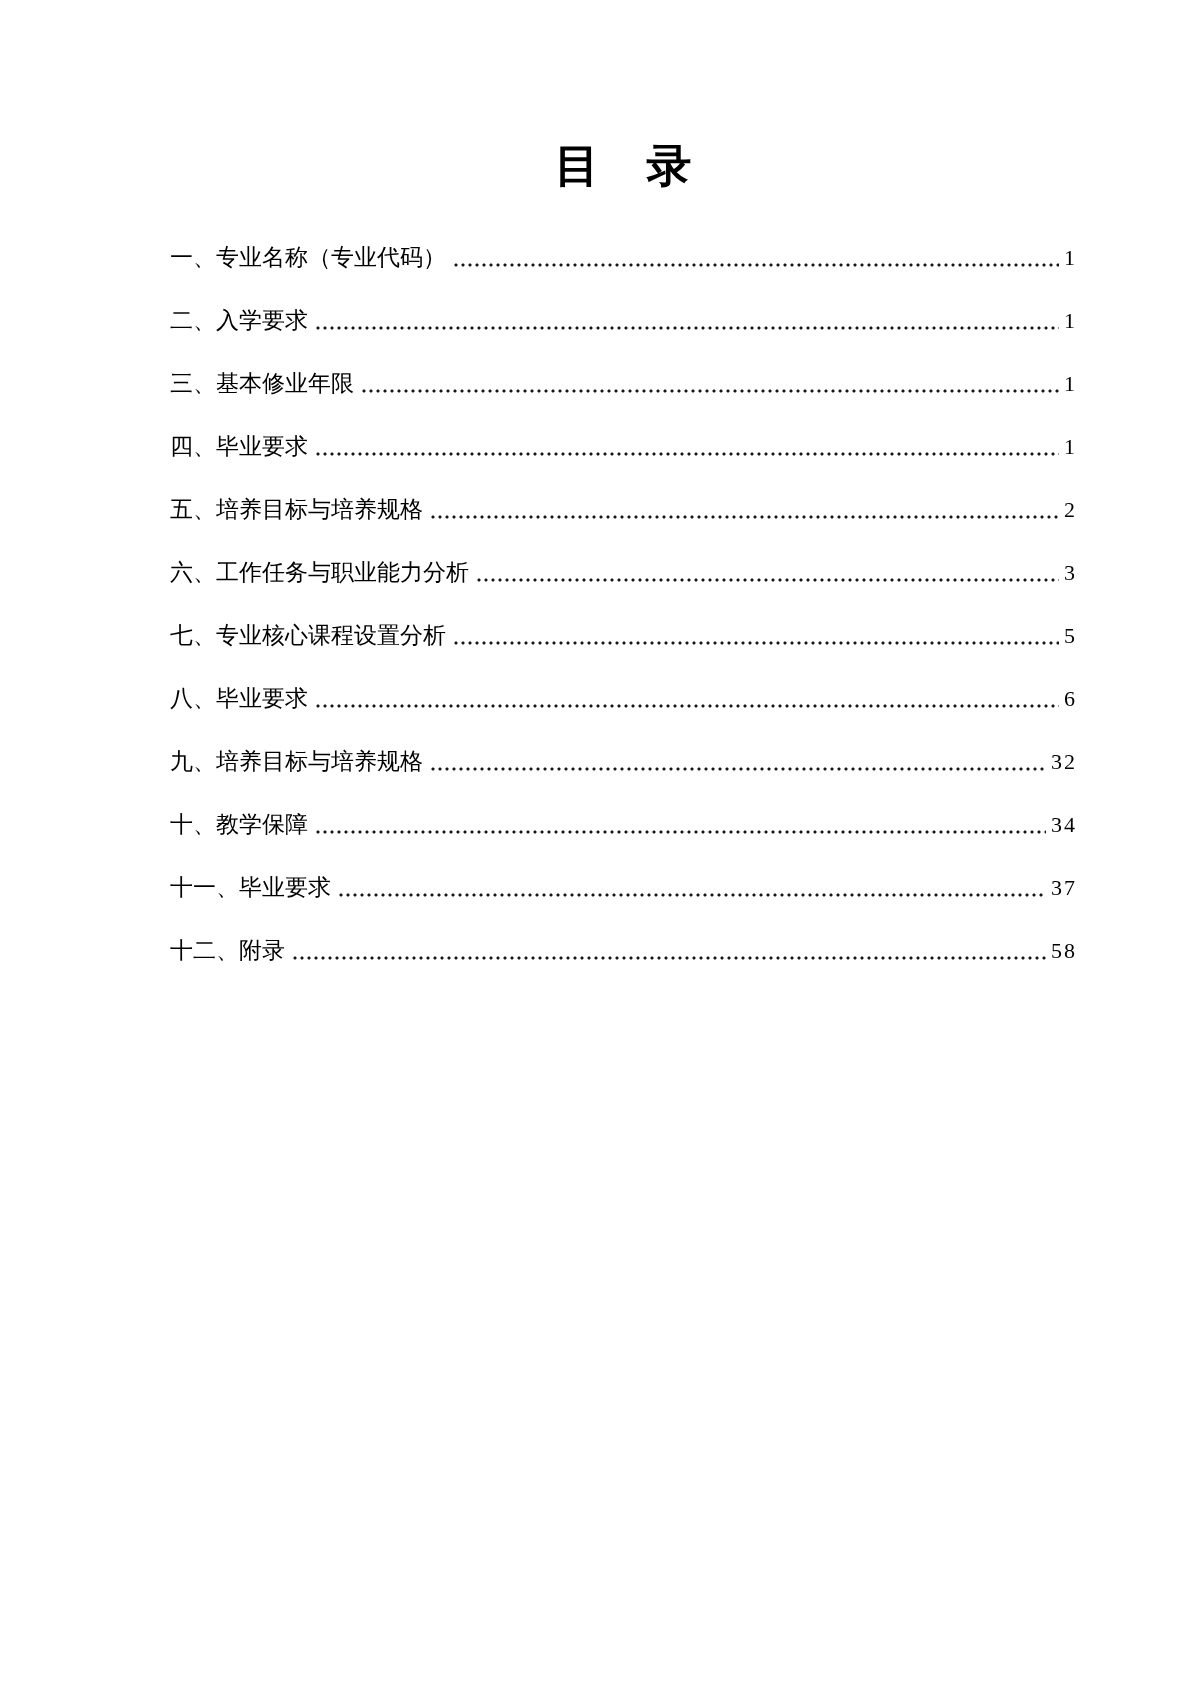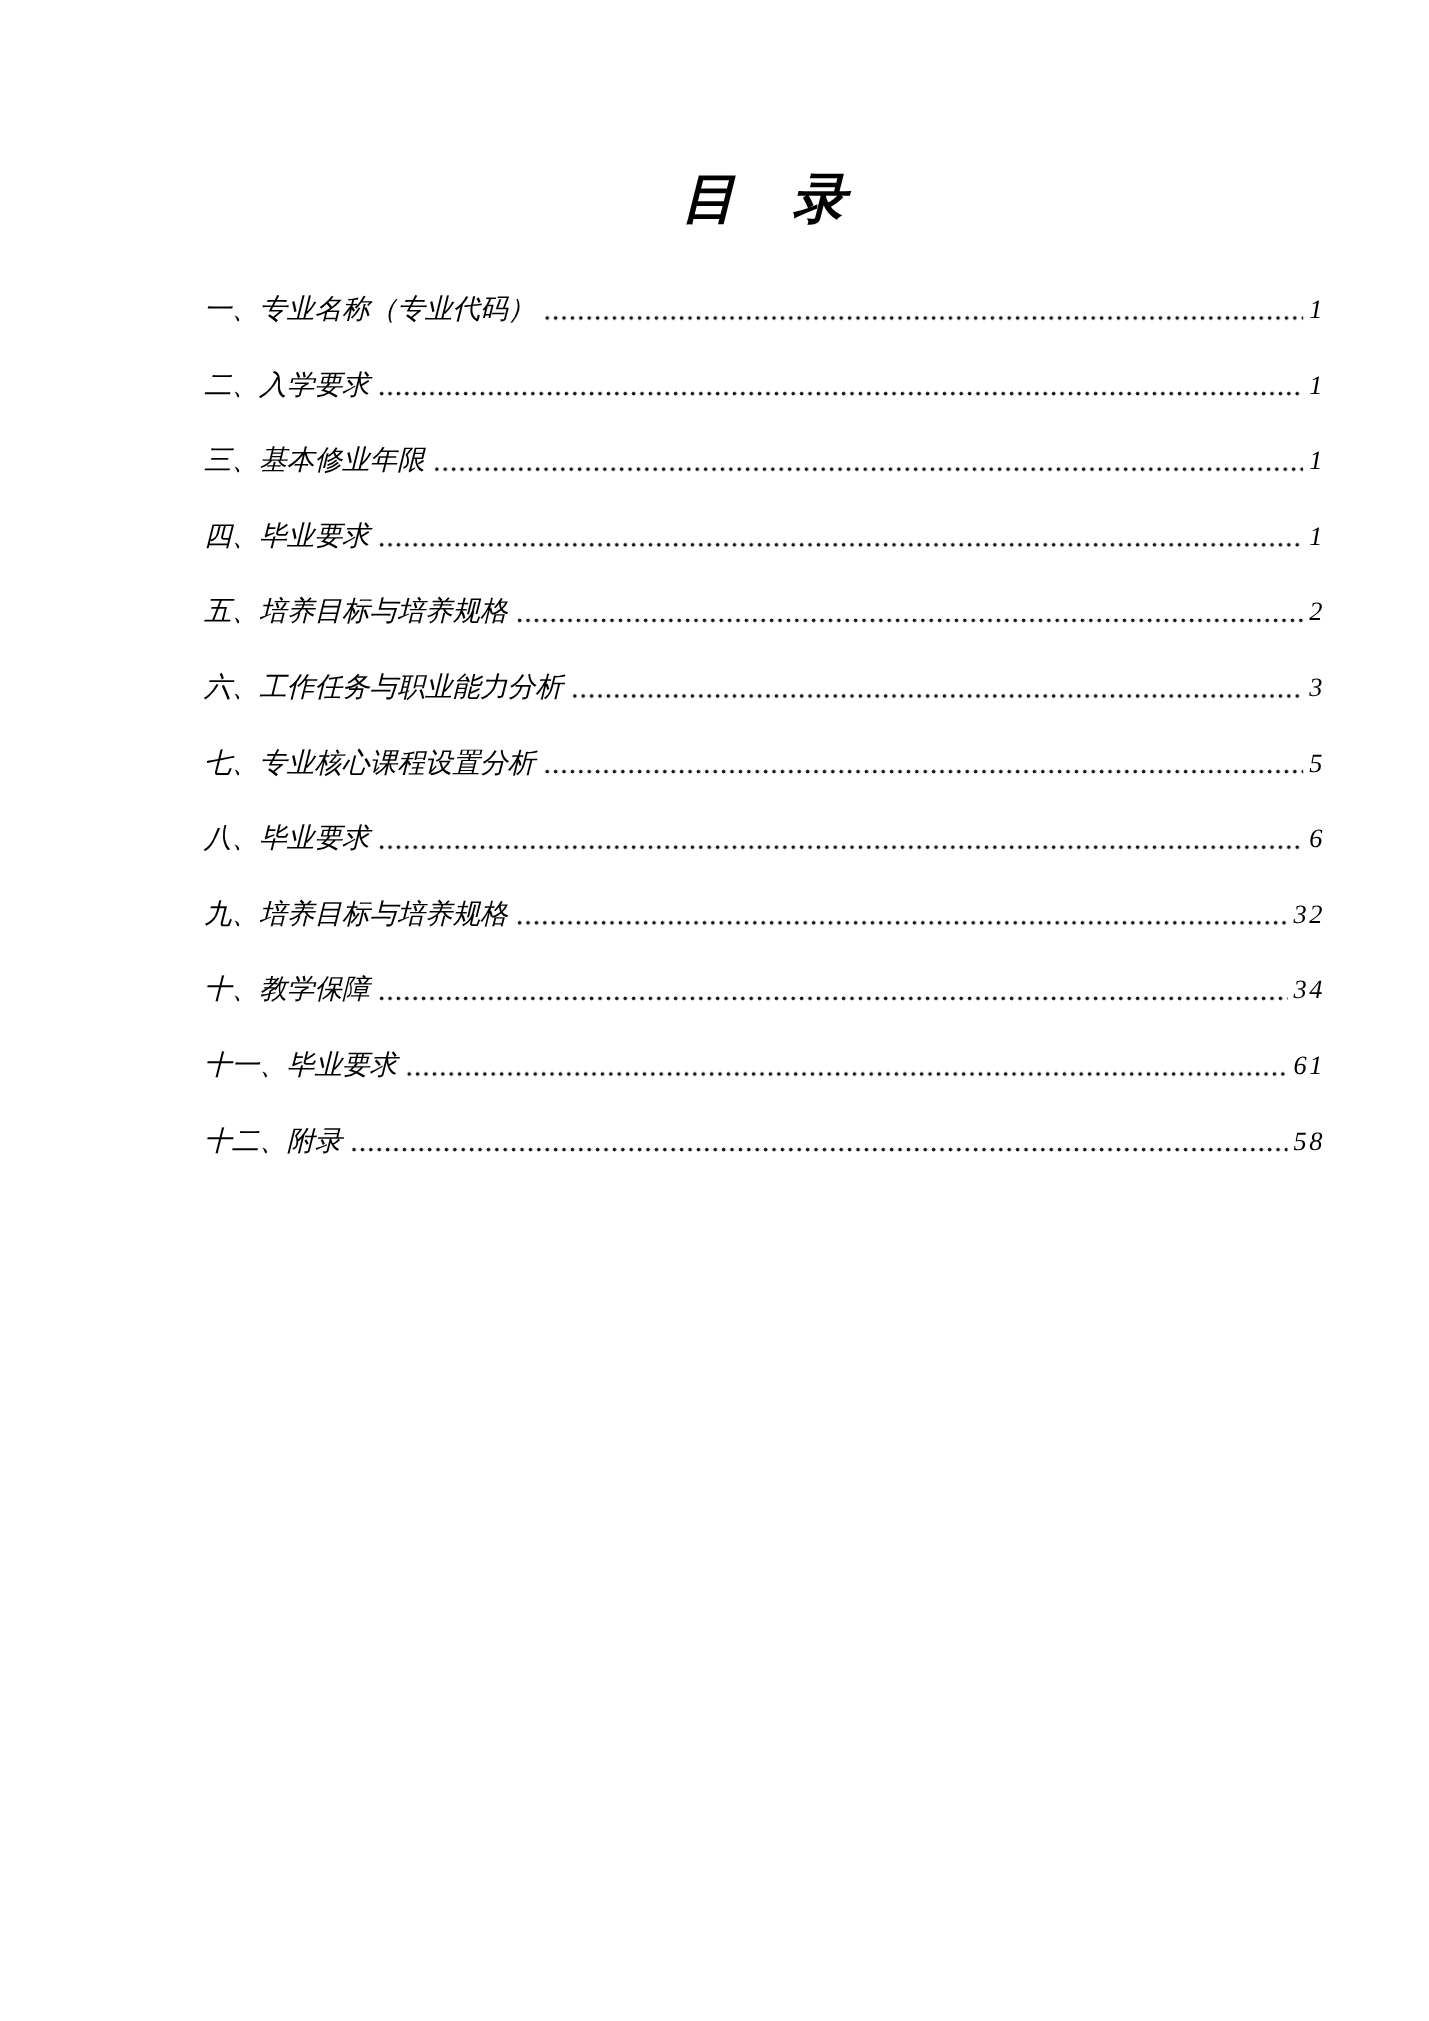"目 录" .page { font-style: italic -> none; padding: 138px 87px 0 170px -> 138px 114px 0 170px }
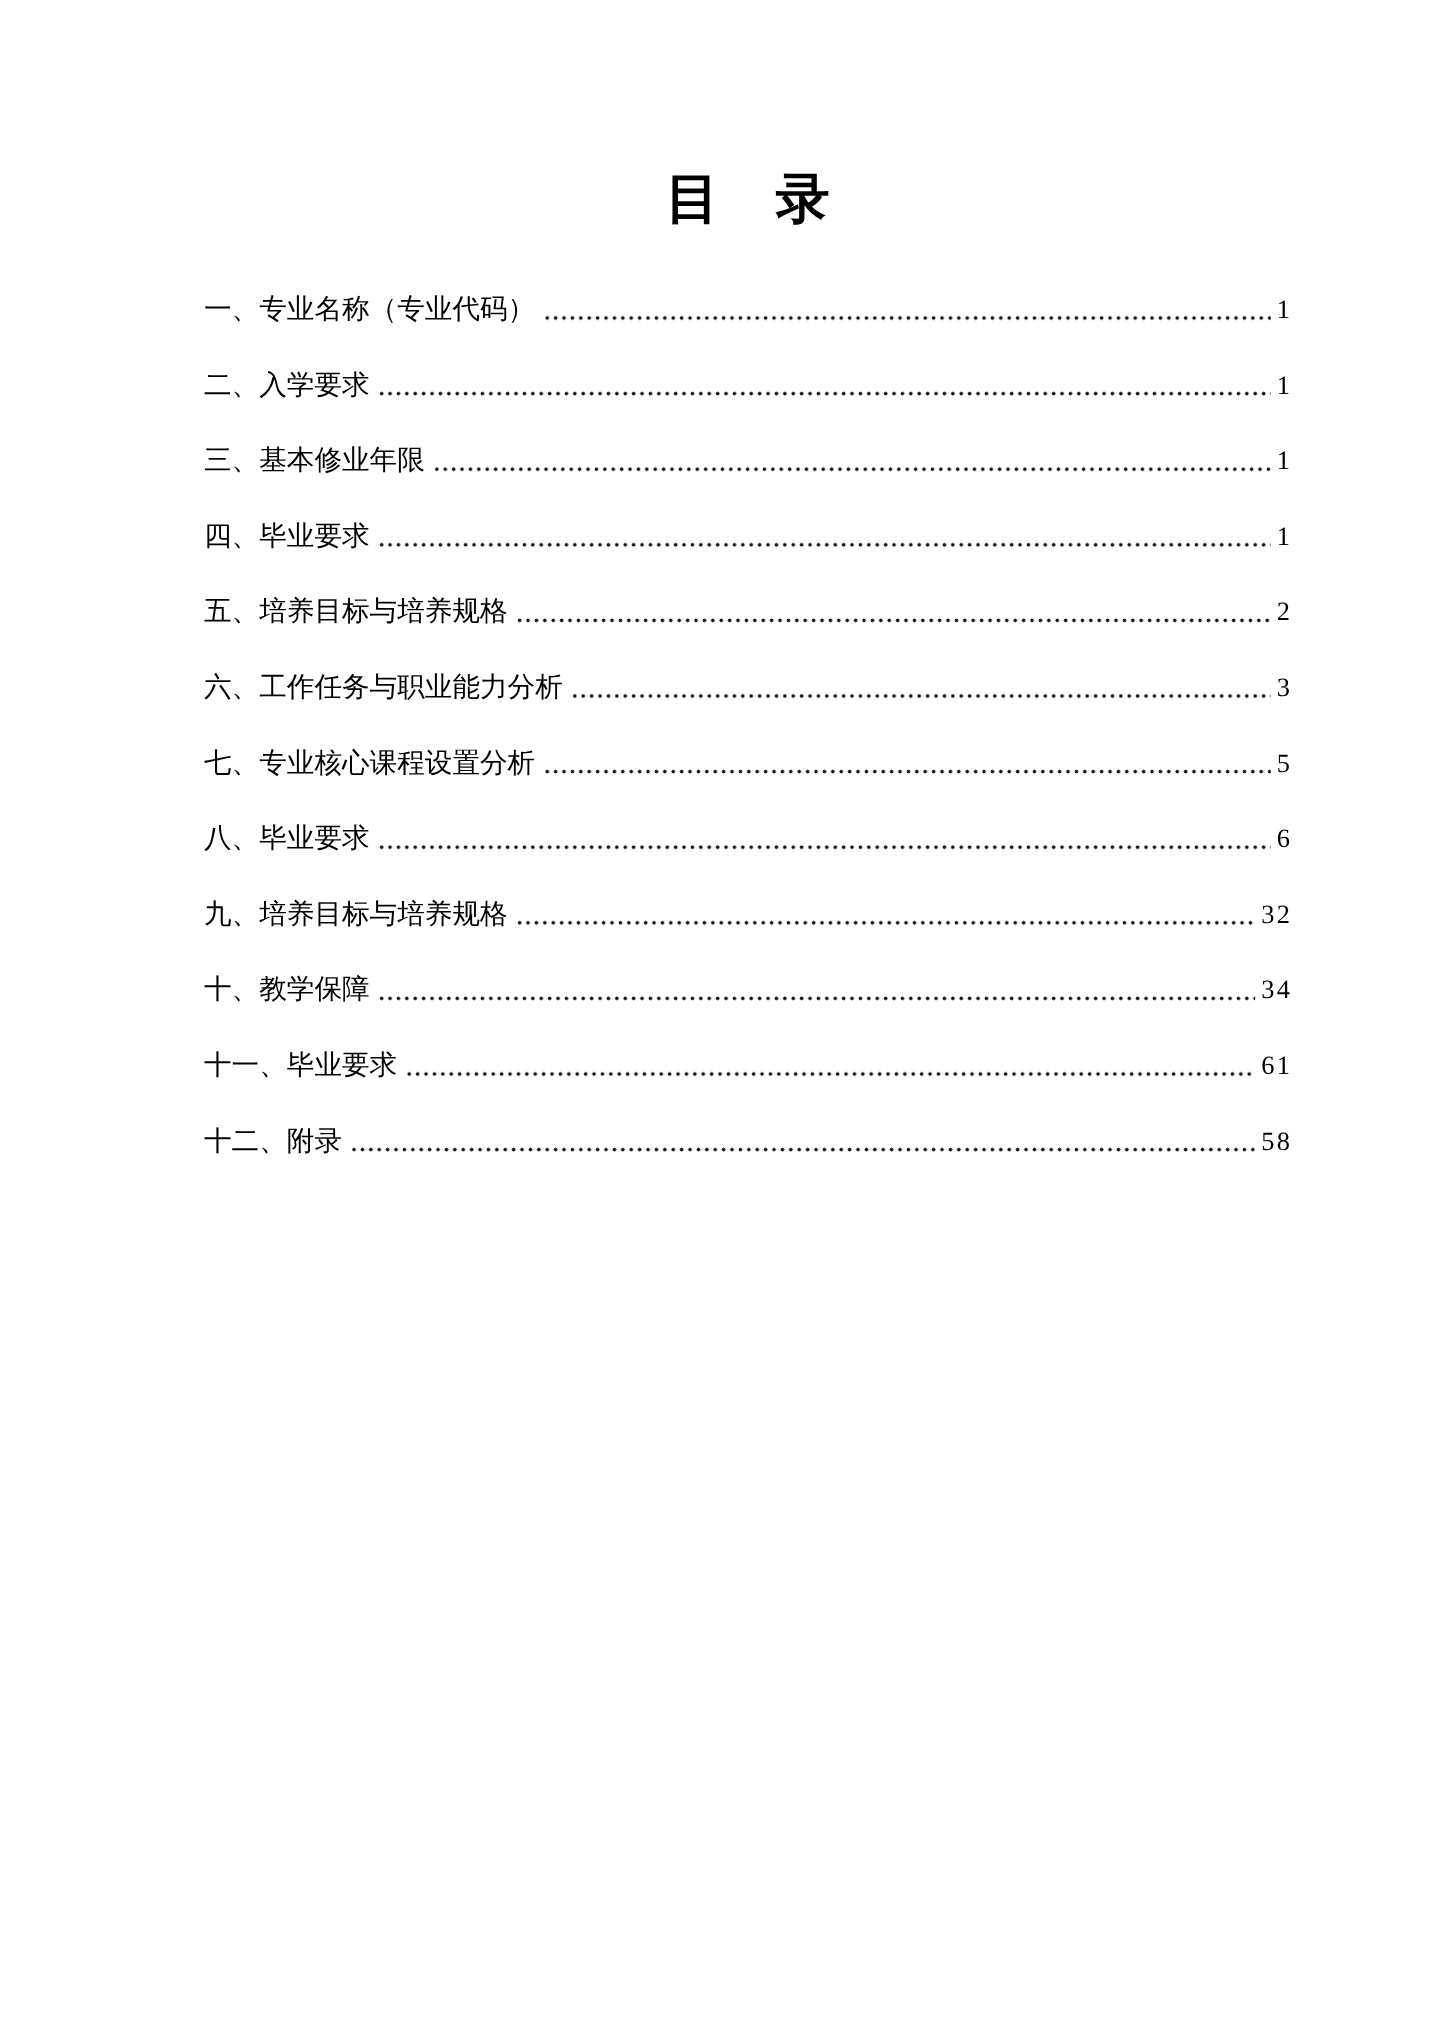"61" span.toc-page { text: 61 -> 37 }
